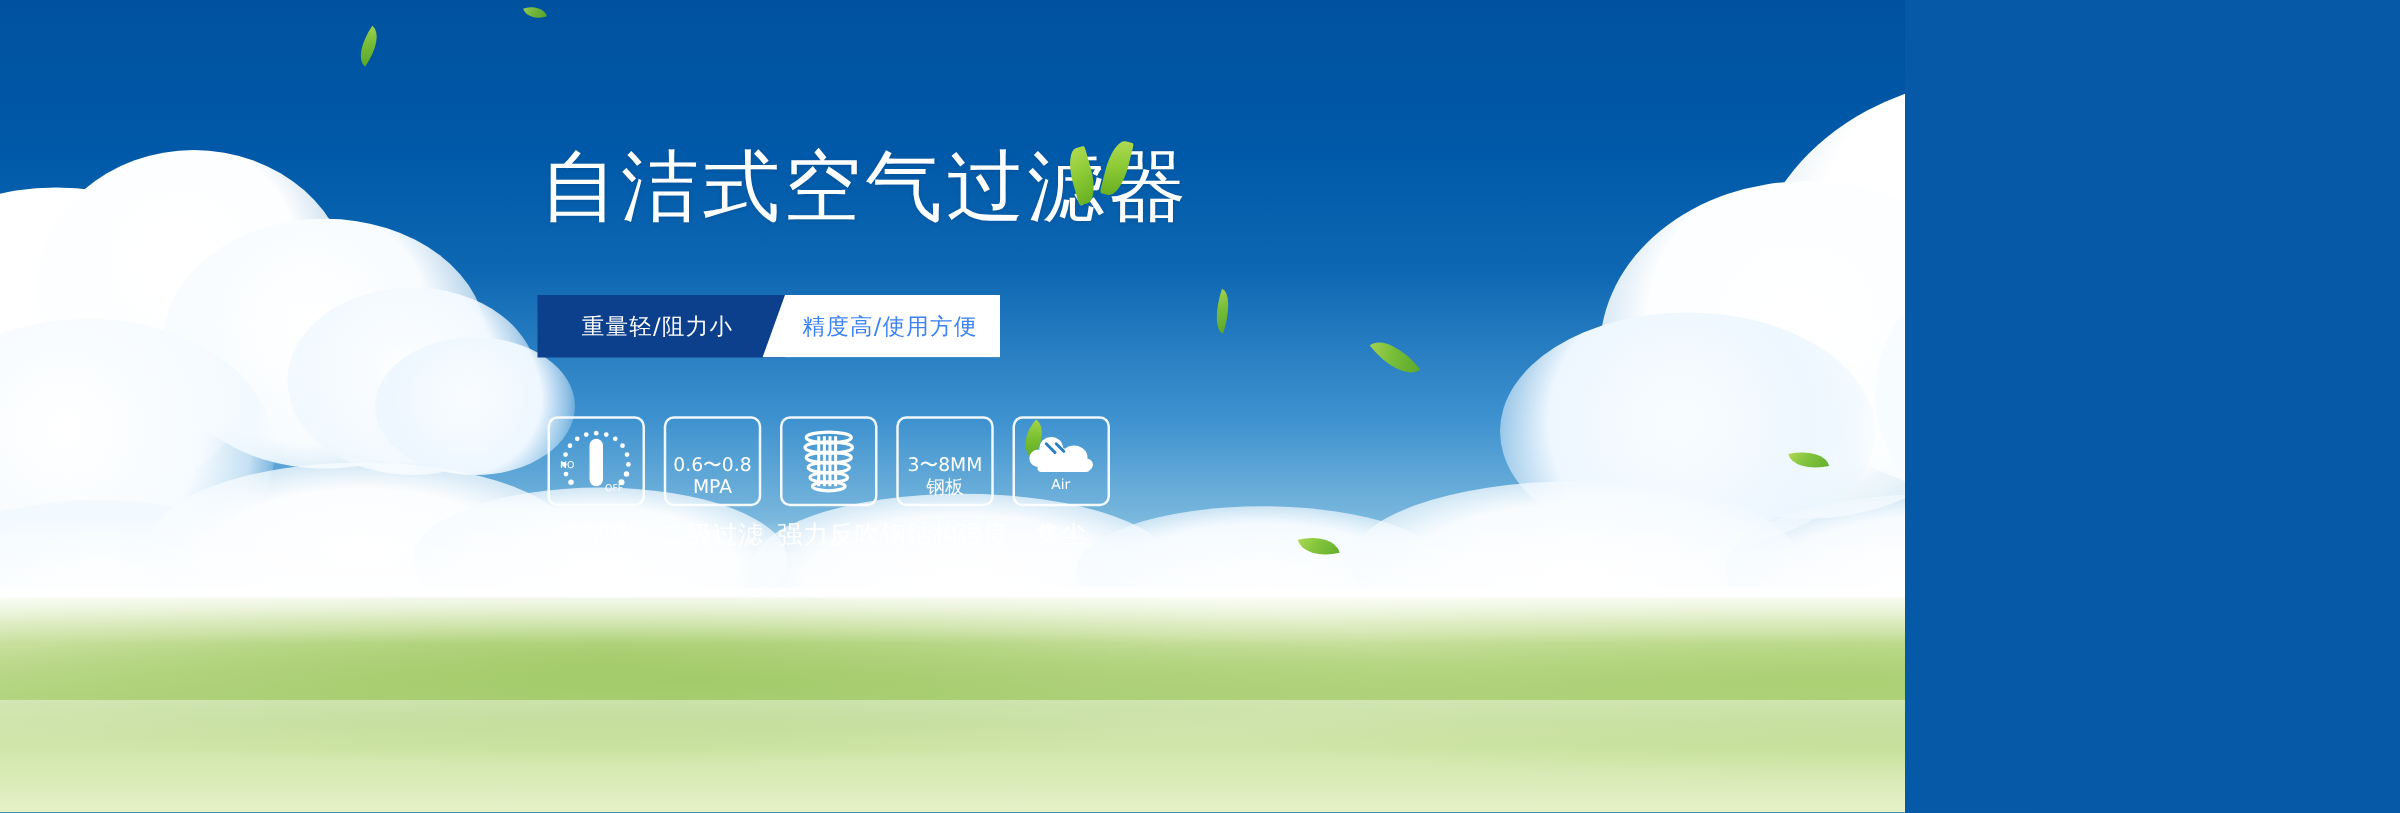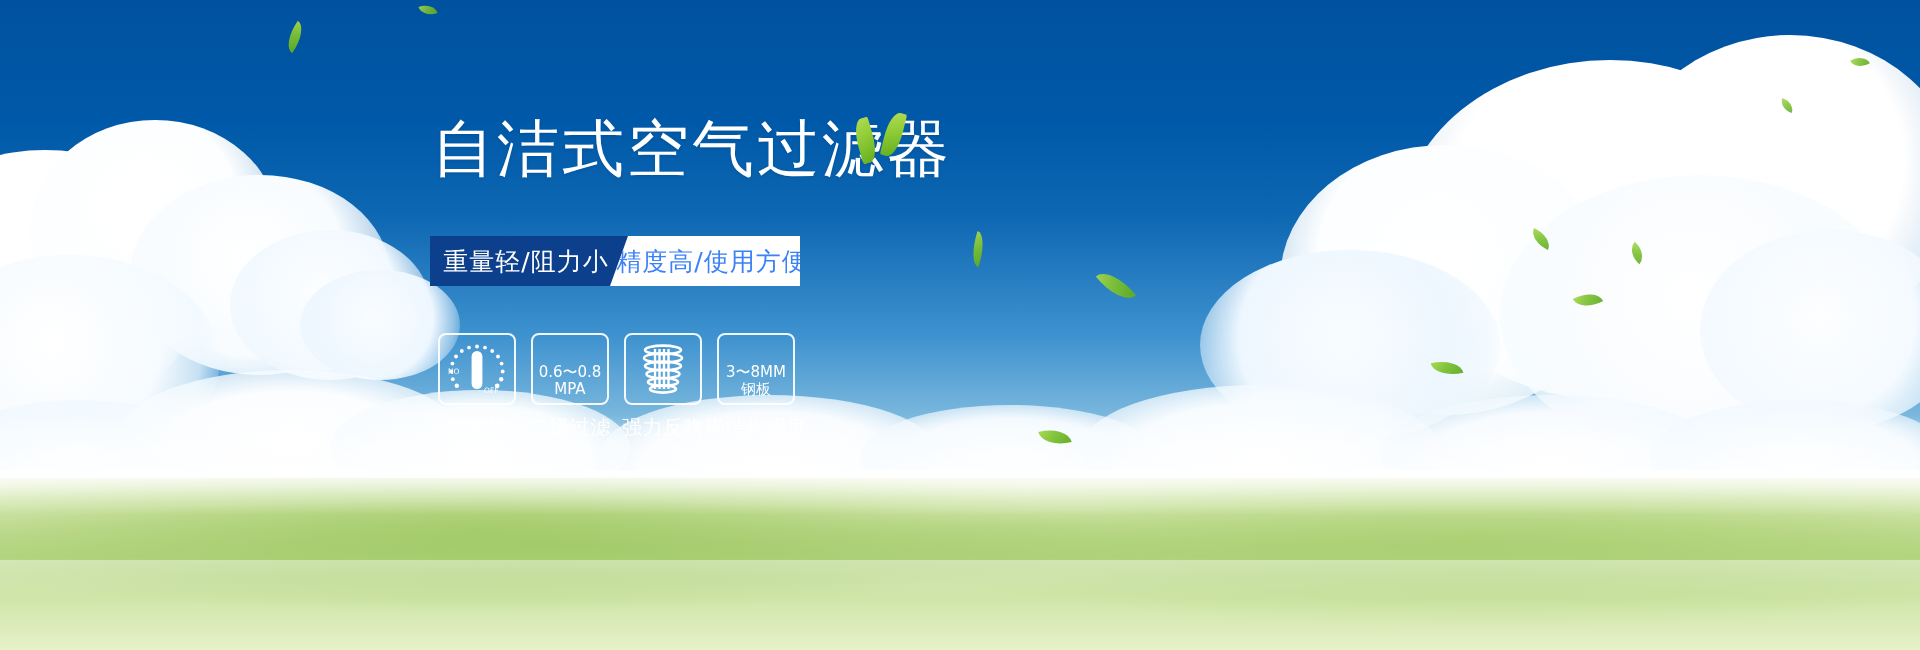"自洁式空气过滤器" #banner { width: 1920px -> 1524px }
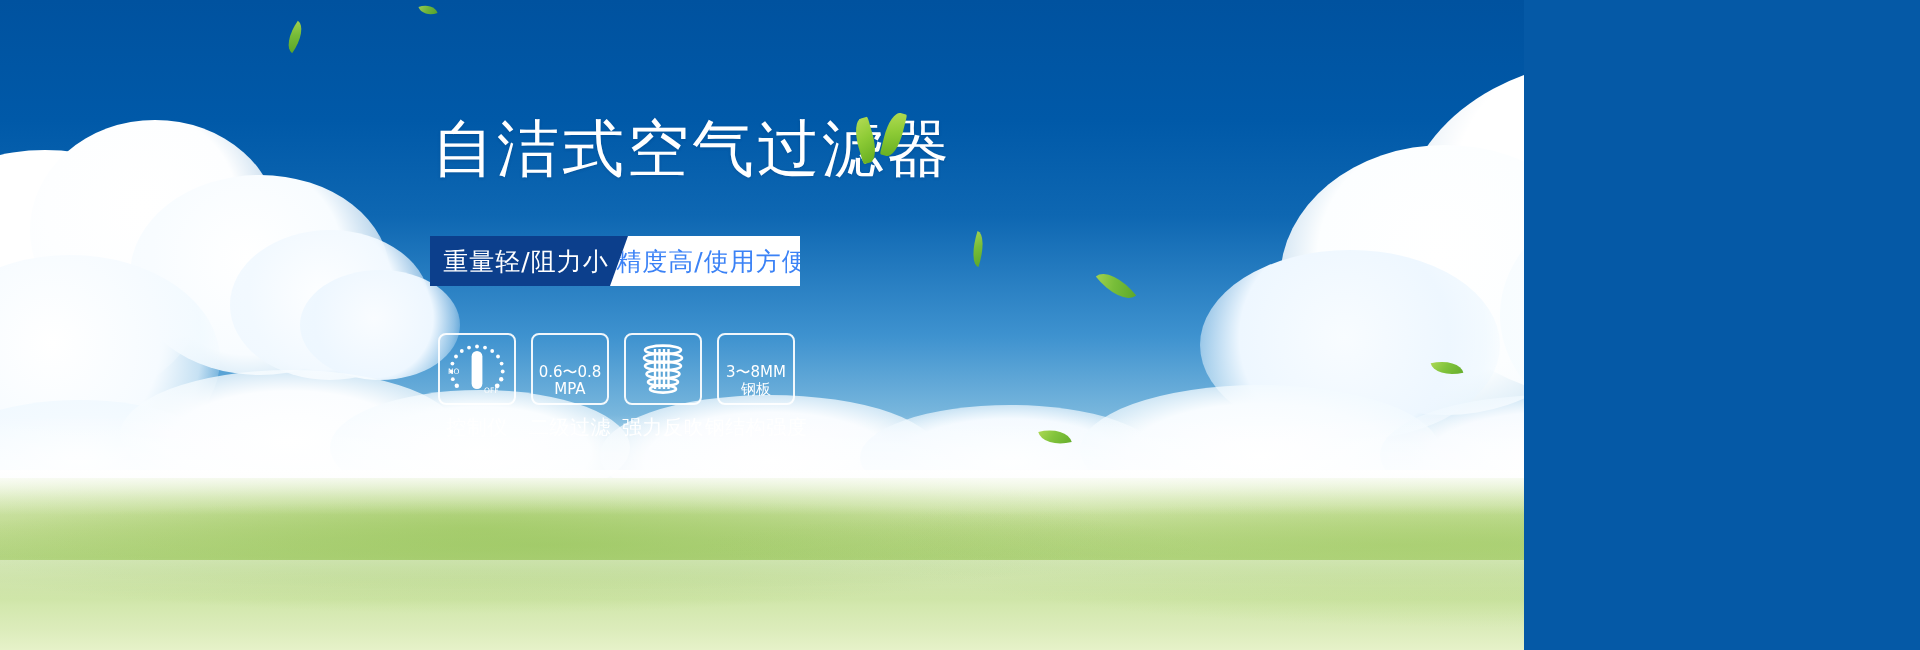"重量轻/阻力小" .tab { font-size: 25px -> 18px }
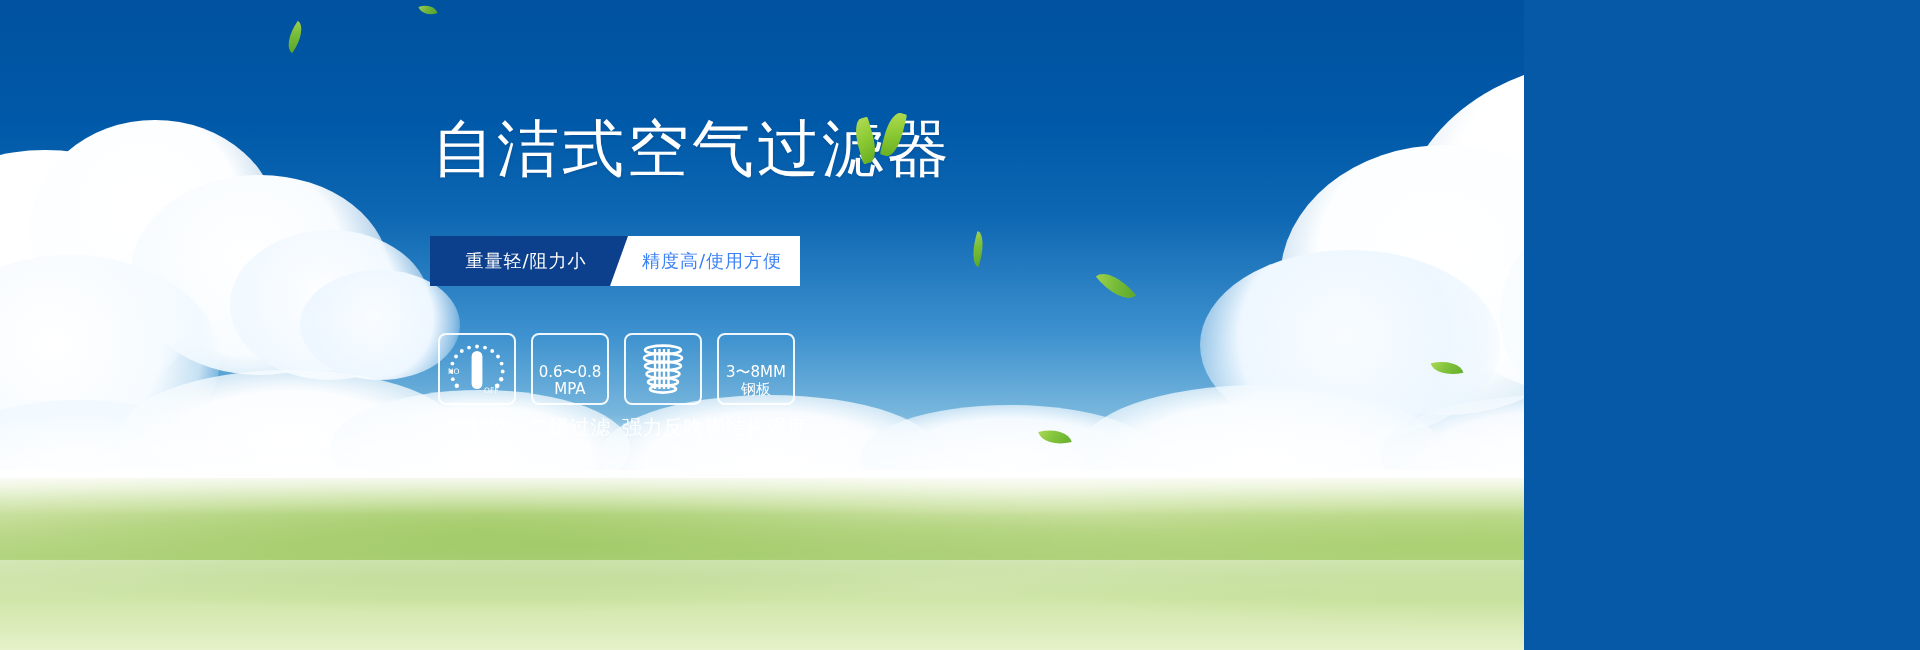"Air" div.feature { html: none -> <div> <div> <div></div> <svg> <g> <circle></circle> <circle></circle> <path></path> <rect></rect> </g> <g> <line></line> <line></line> </g> <text>Air</text> </svg> </div> <div>集尘</div> </div> }
